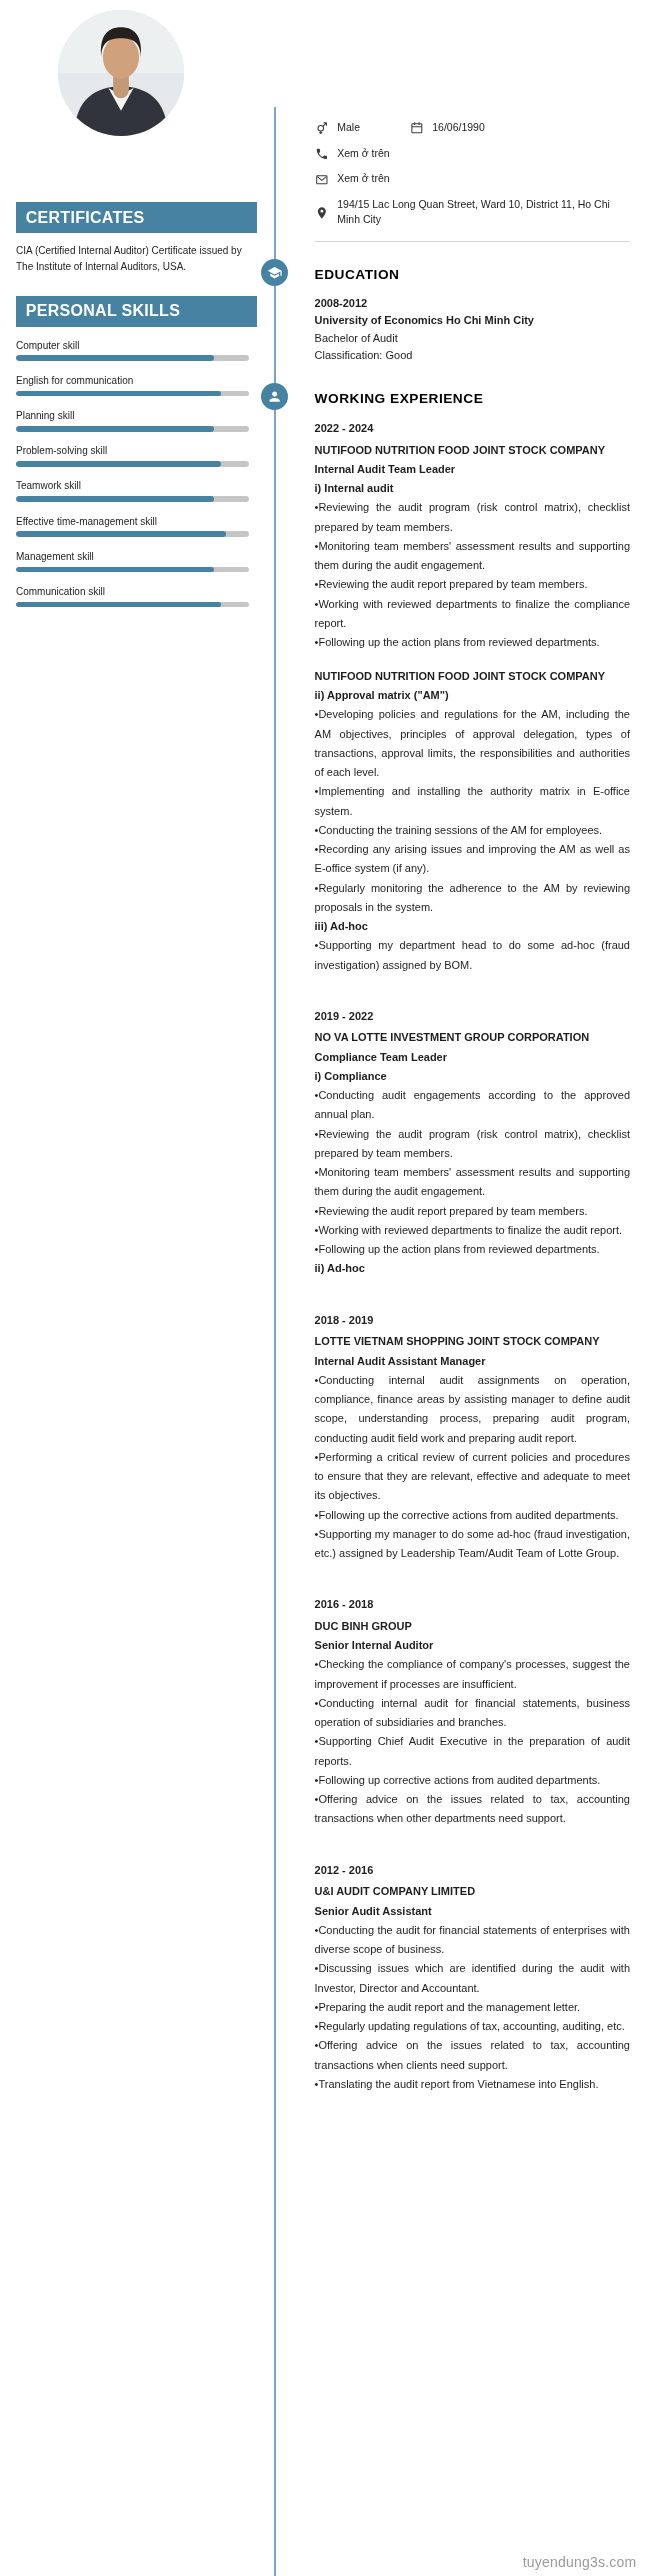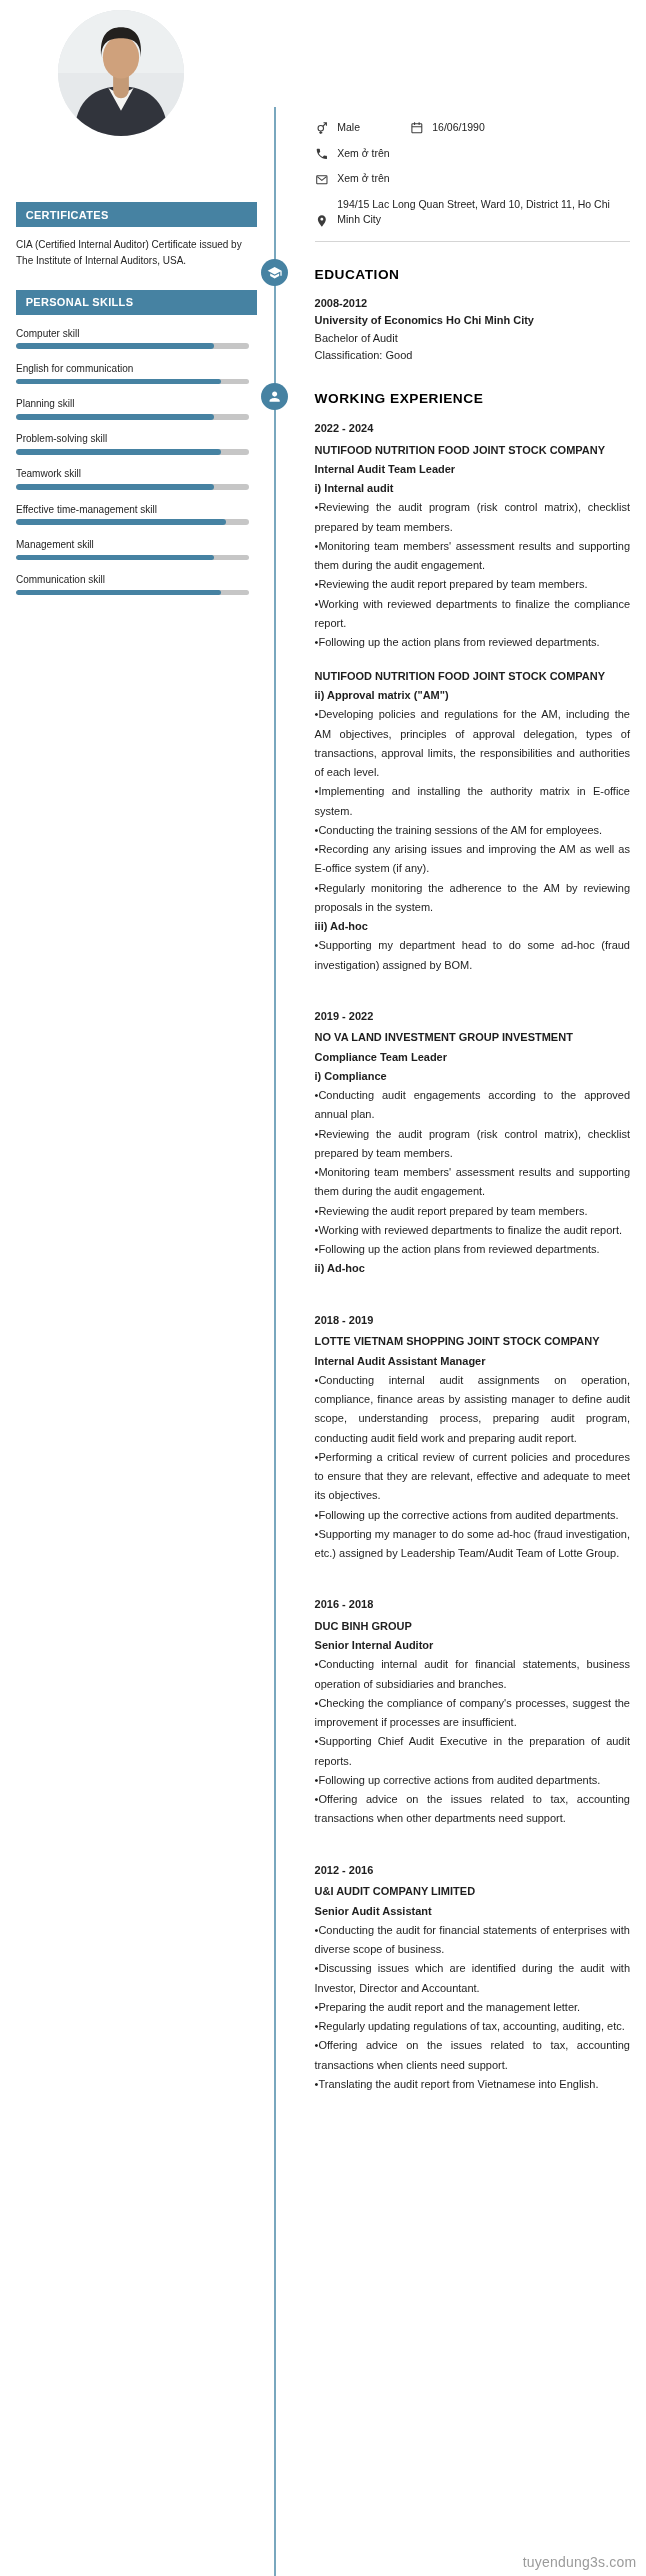"Male" .contact-row { align-items: flex-end -> center }
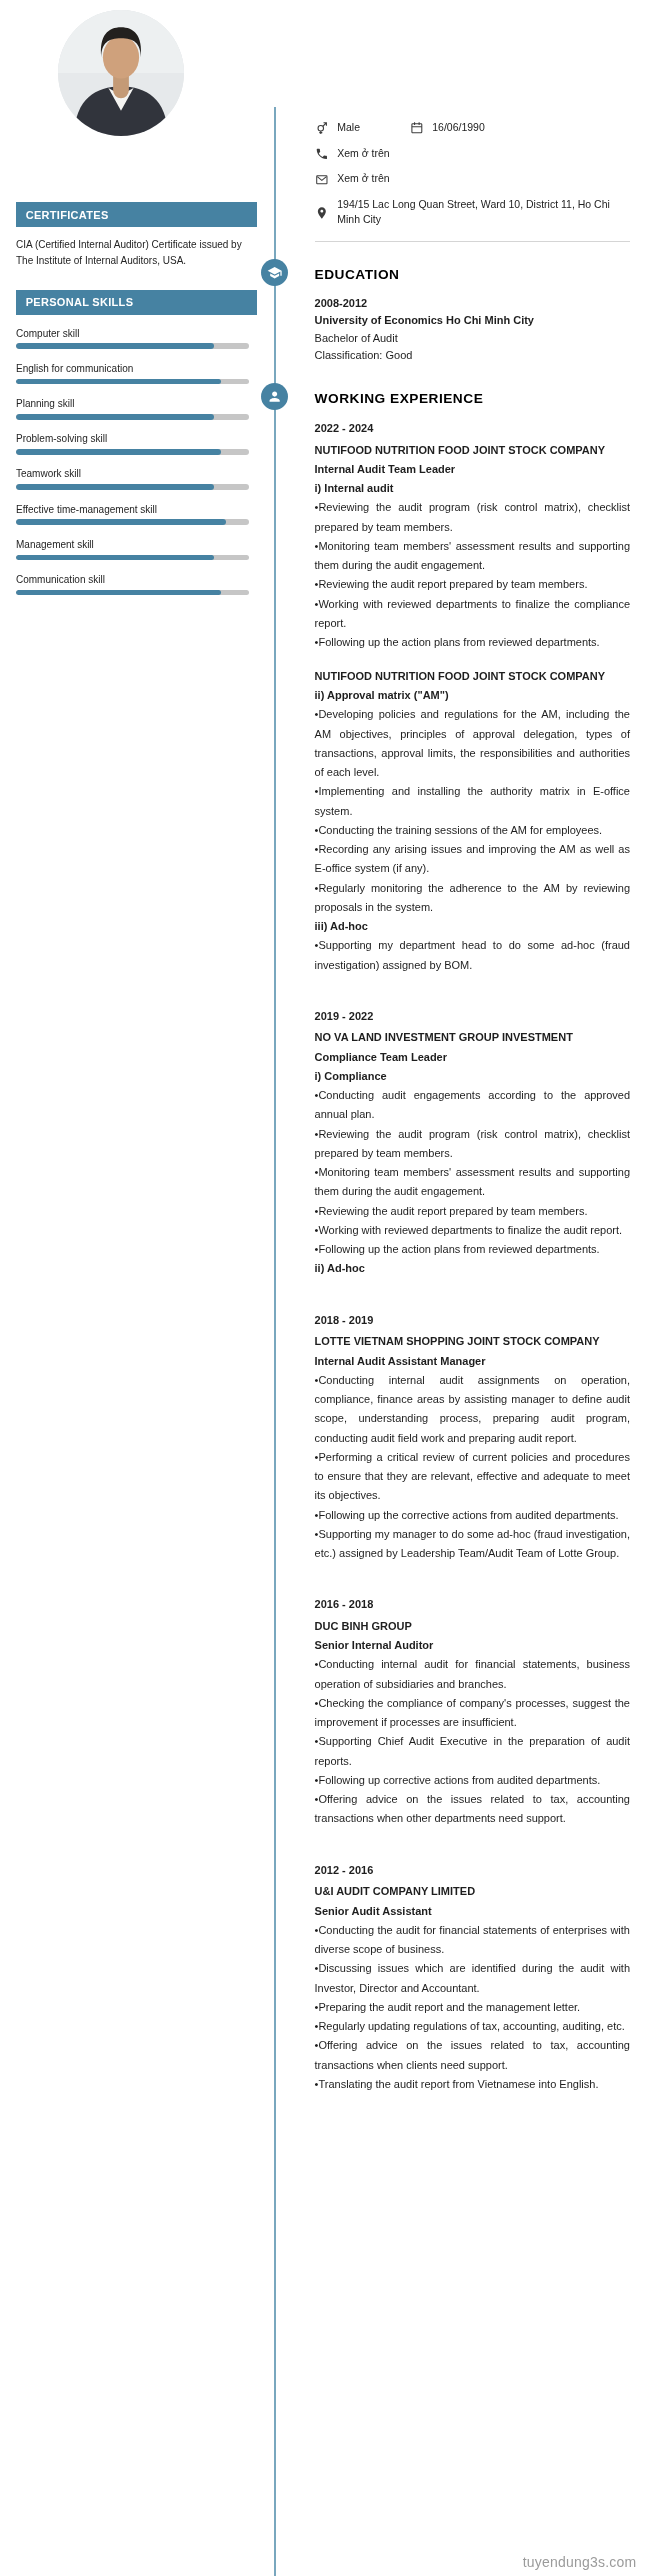"CERTIFICATES" .side-heading { font-size: 11px -> 16px }
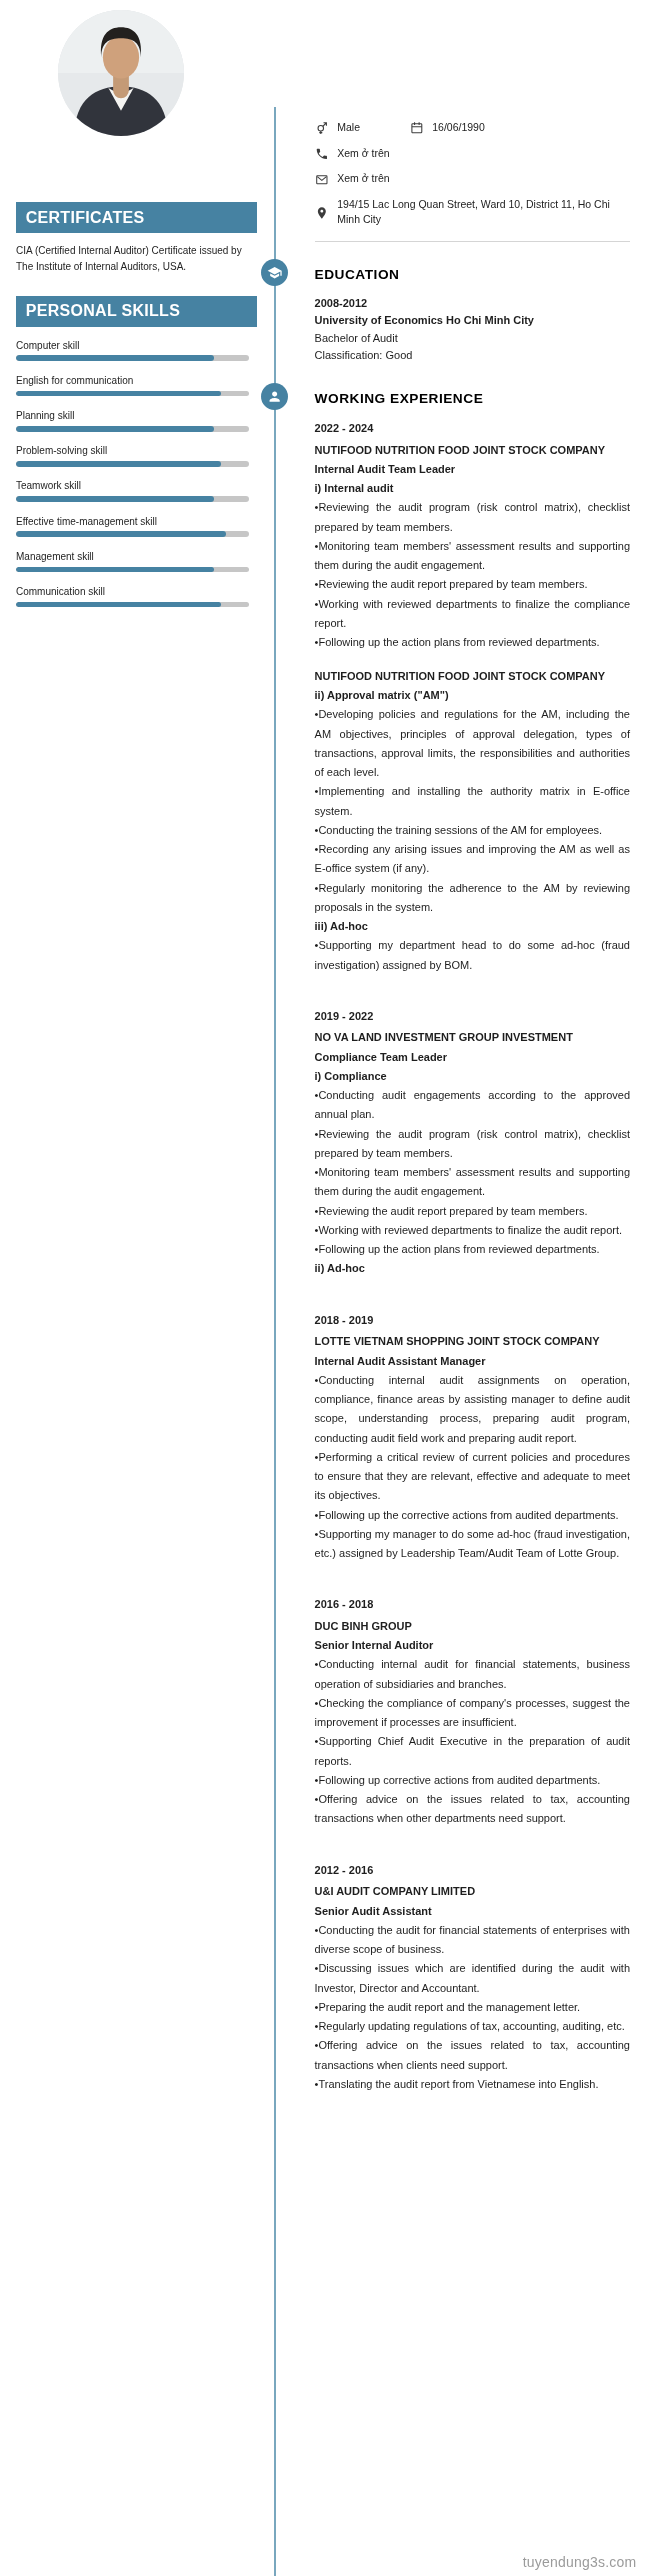"NO VA LAND INVESTMENT GROUP" div.l-company { text: LAND INVESTMENT GROUP INVESTMENT -> LOTTE INVESTMENT GROUP CORPORATION }
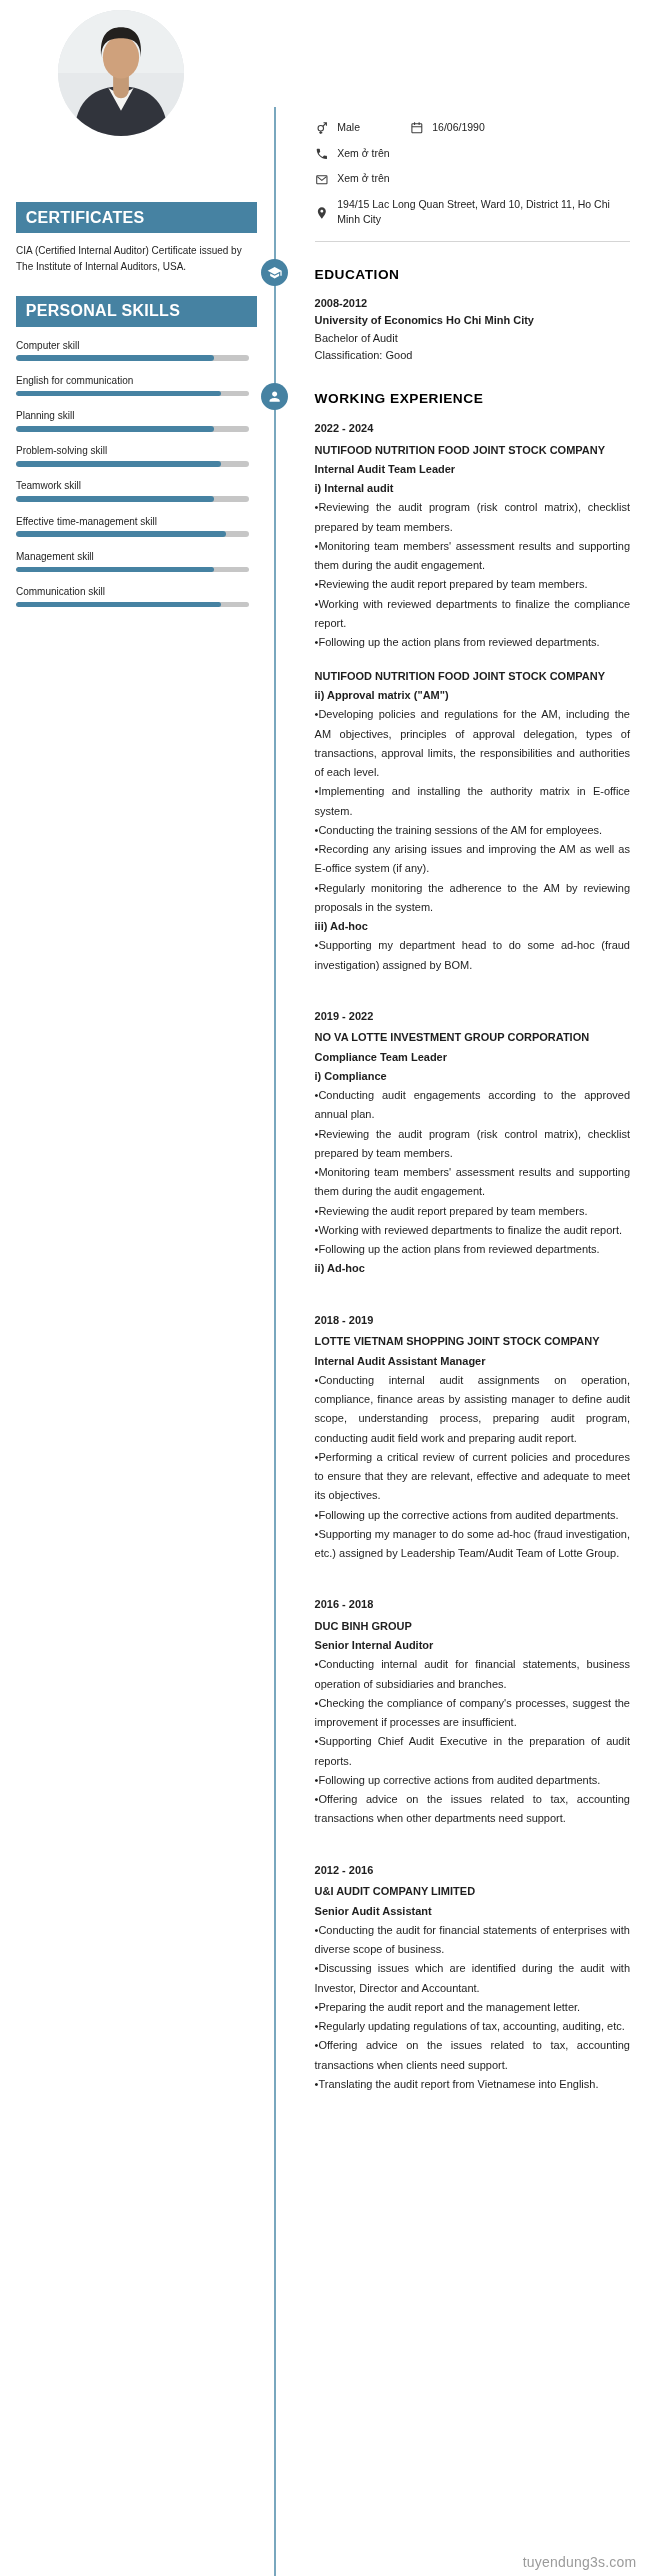"Conducting internal audit for financial" div.l-bullet { order: before "Checking the compliance of company's" -> after "Checking the compliance of company's" }
